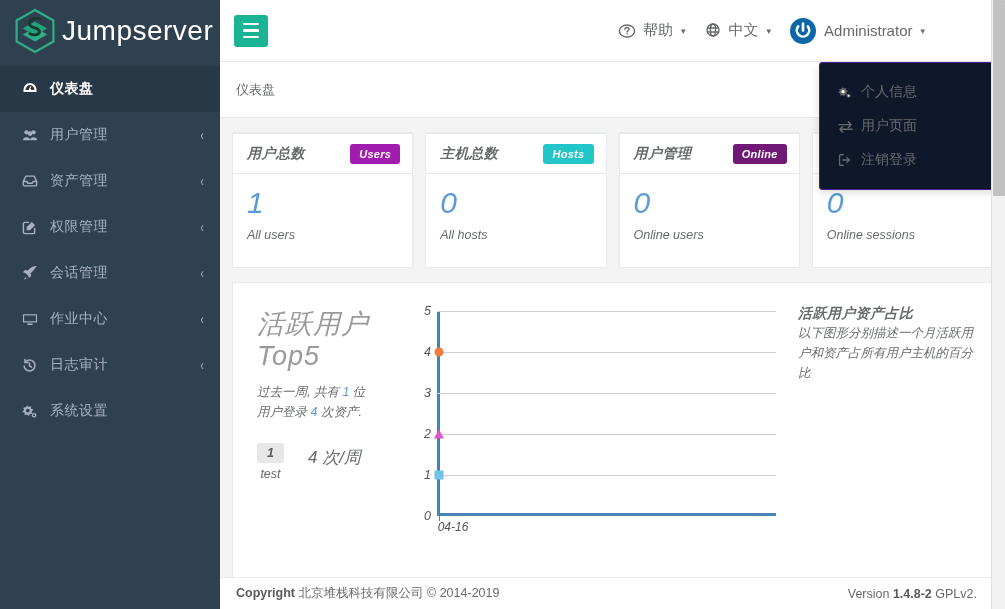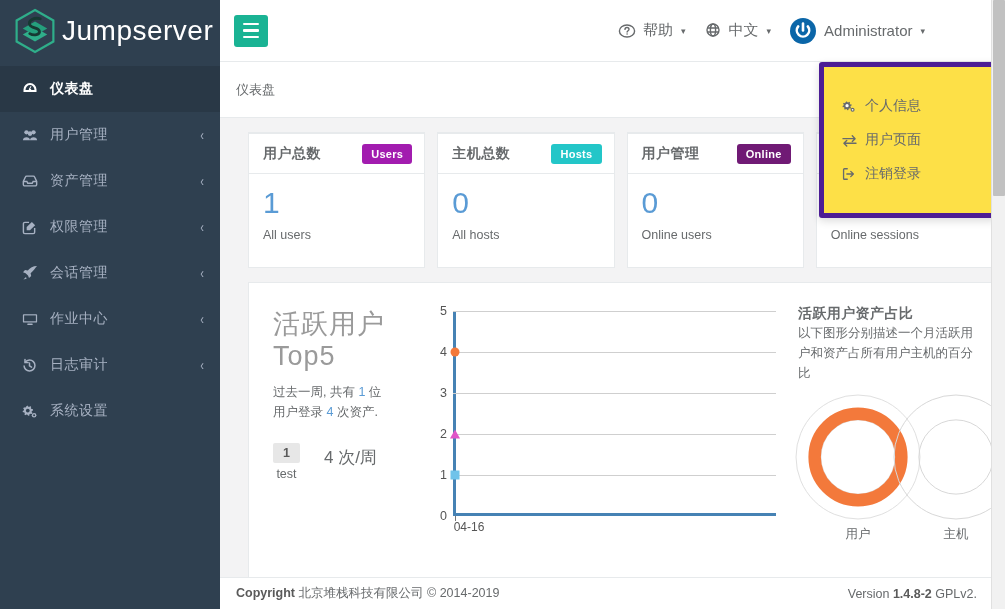"个人信息" .dropdown { background: #fde047 -> #0f172a; border: 5px solid #4c1d95 -> 1px solid #4c1d95; padding: 22px 0 -> 12px 0 }
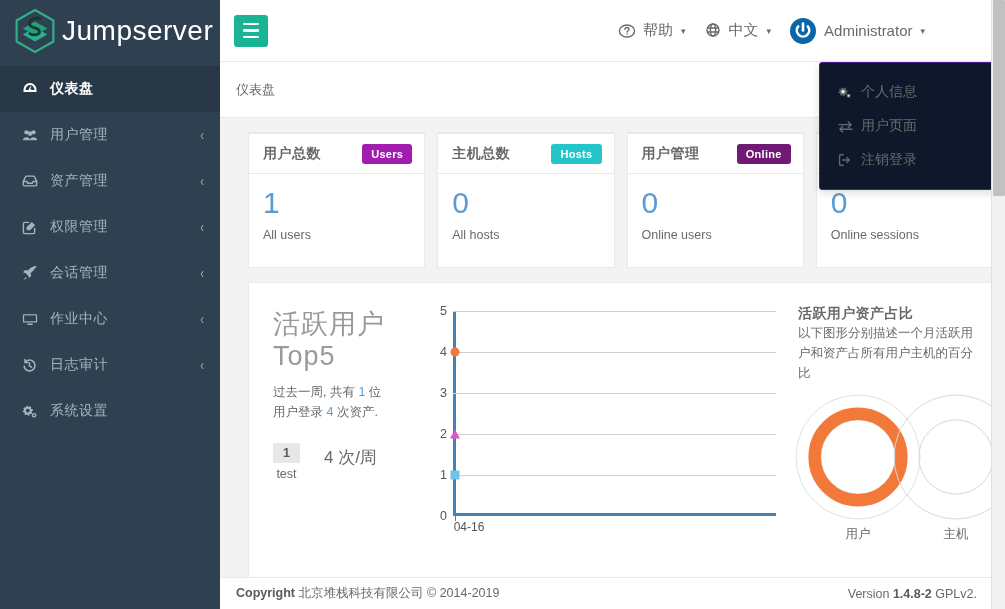"用户总数" .content { font-style: none -> italic; padding: 14px 12px 0 28px -> 14px 12px 0 12px }
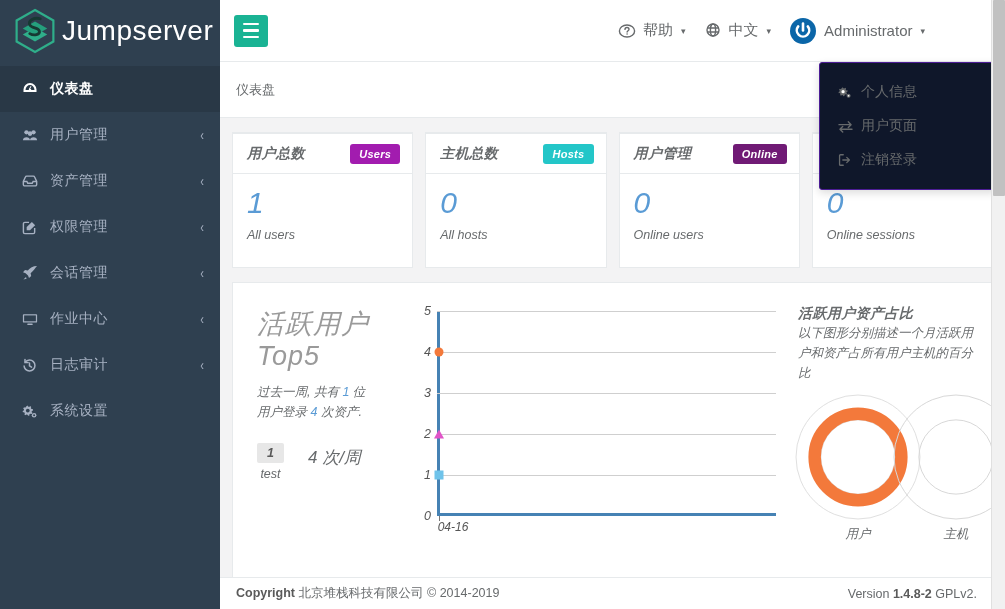"用户" div.donuts { html: <div> <div><svg> <circle></circle> <circle></circle> <circle></circle> </svg><div>用户</div></div> <div><svg> <circle></circle> <circle></circle> </svg><div>主机</div></div> </div> -> none }
